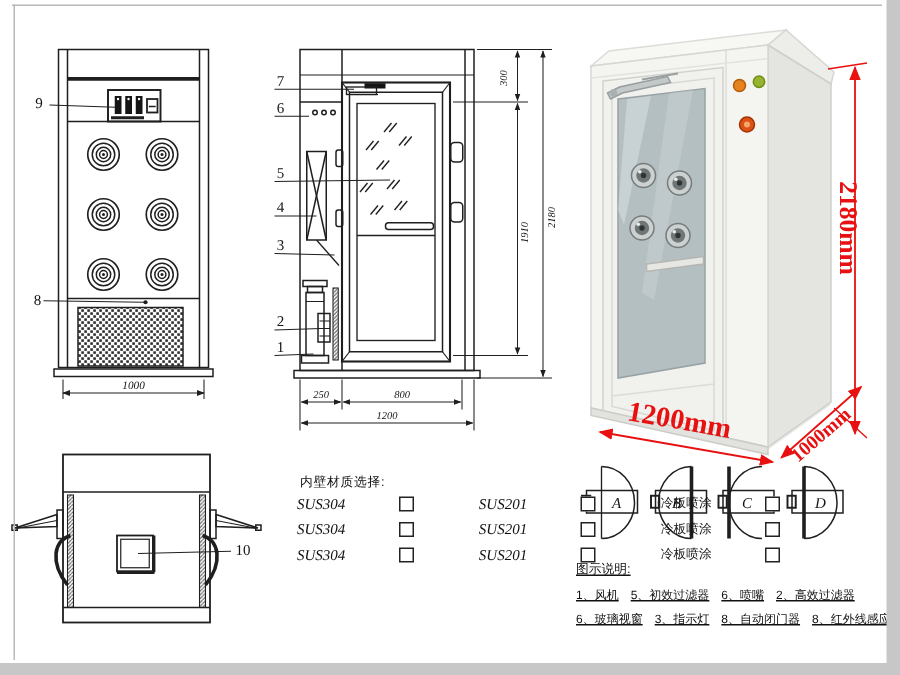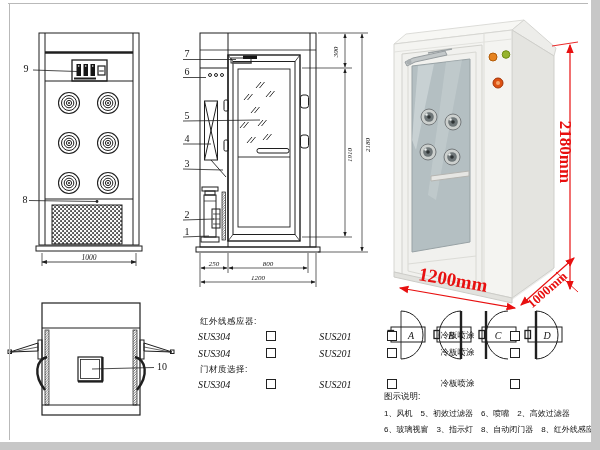"红外线感应器:" div.mat-label { text: 红外线感应器 -> 内壁材质选择 }
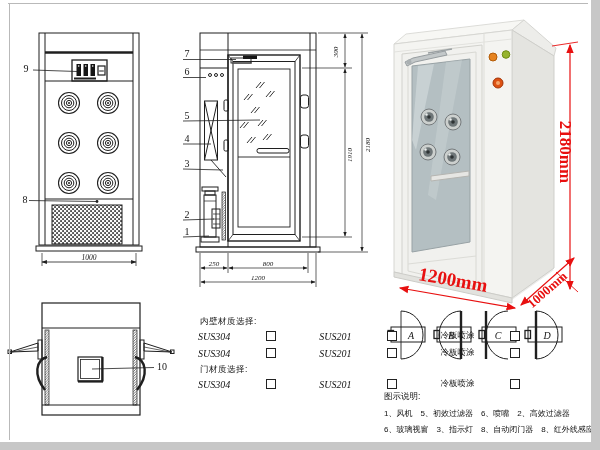"门材质选择:" div.mat-label { html: <div>门材质选择:</div> -> none }
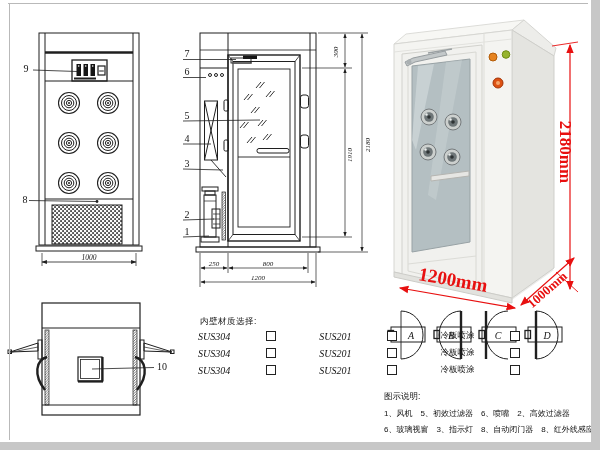"图示说明:" .legend { text-decoration: none -> underline; top: 391px -> 374px }
